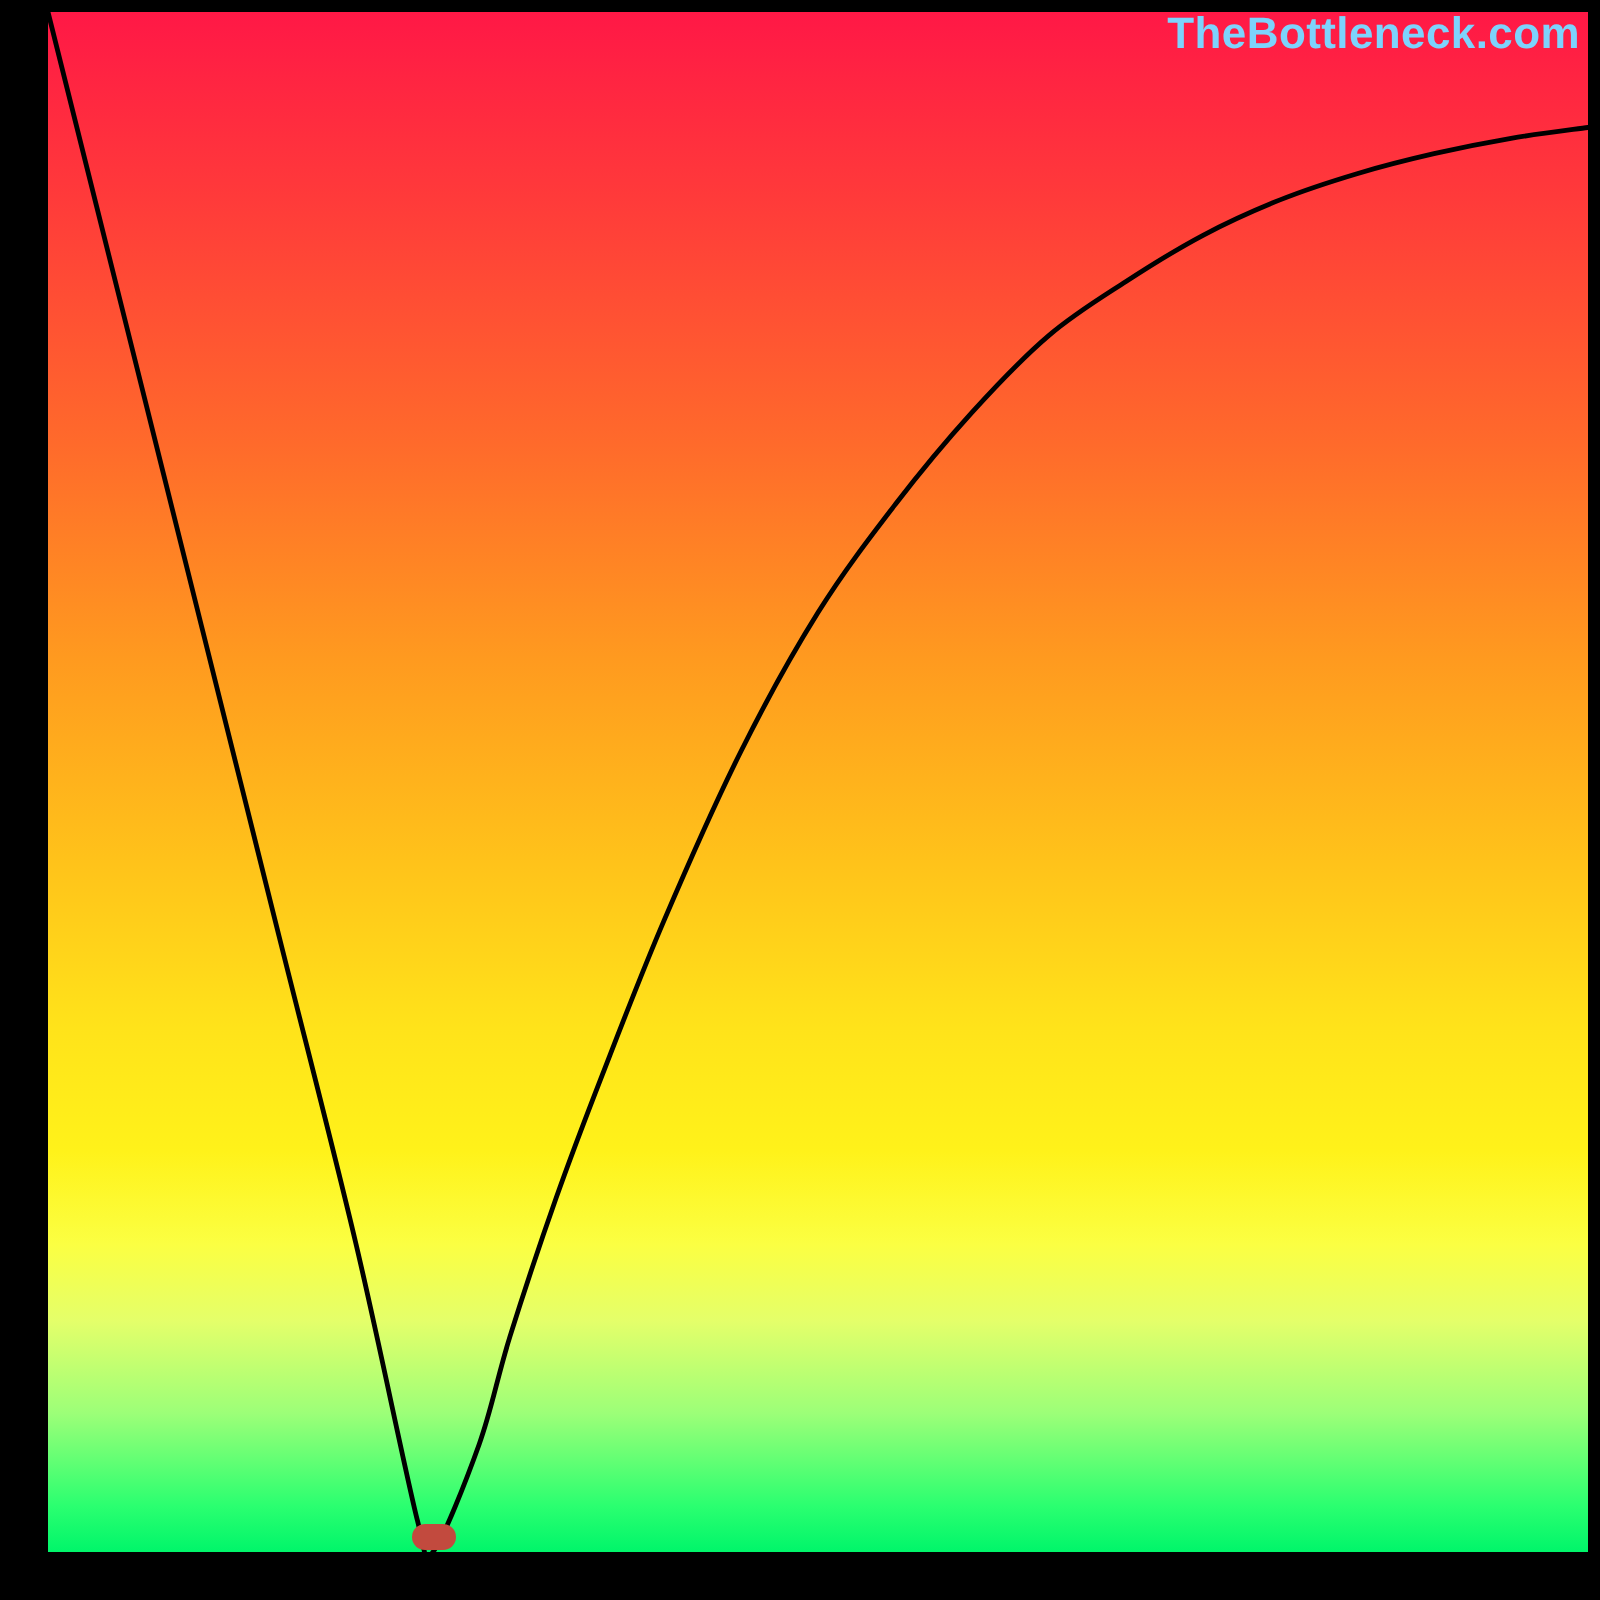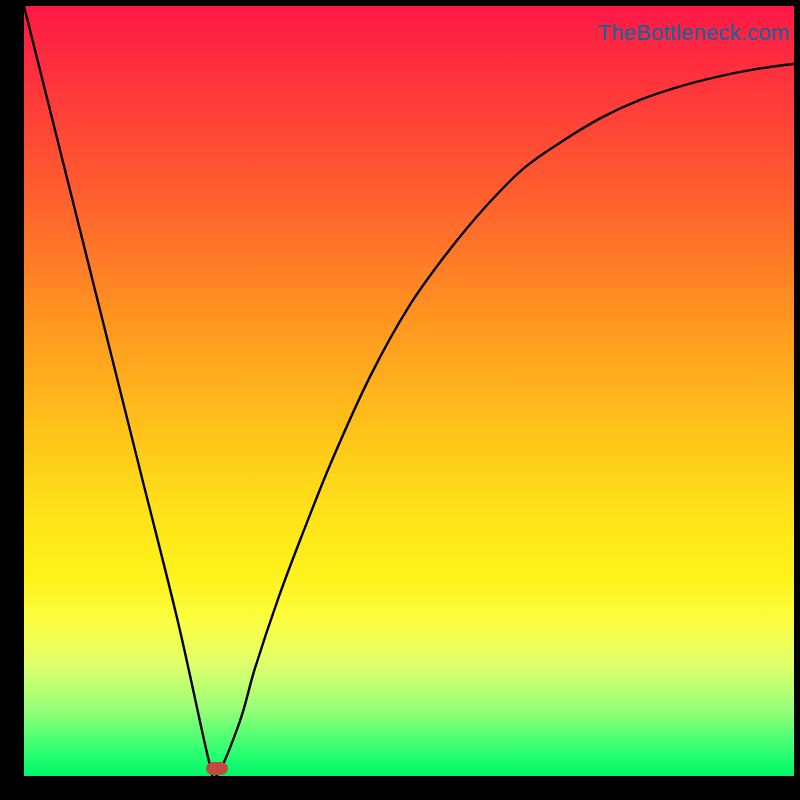"TheBottleneck.com" .watermark { color: #0369a1 -> #7dd3fc; font-weight: 400 -> 700; top: 20px -> 4px }
